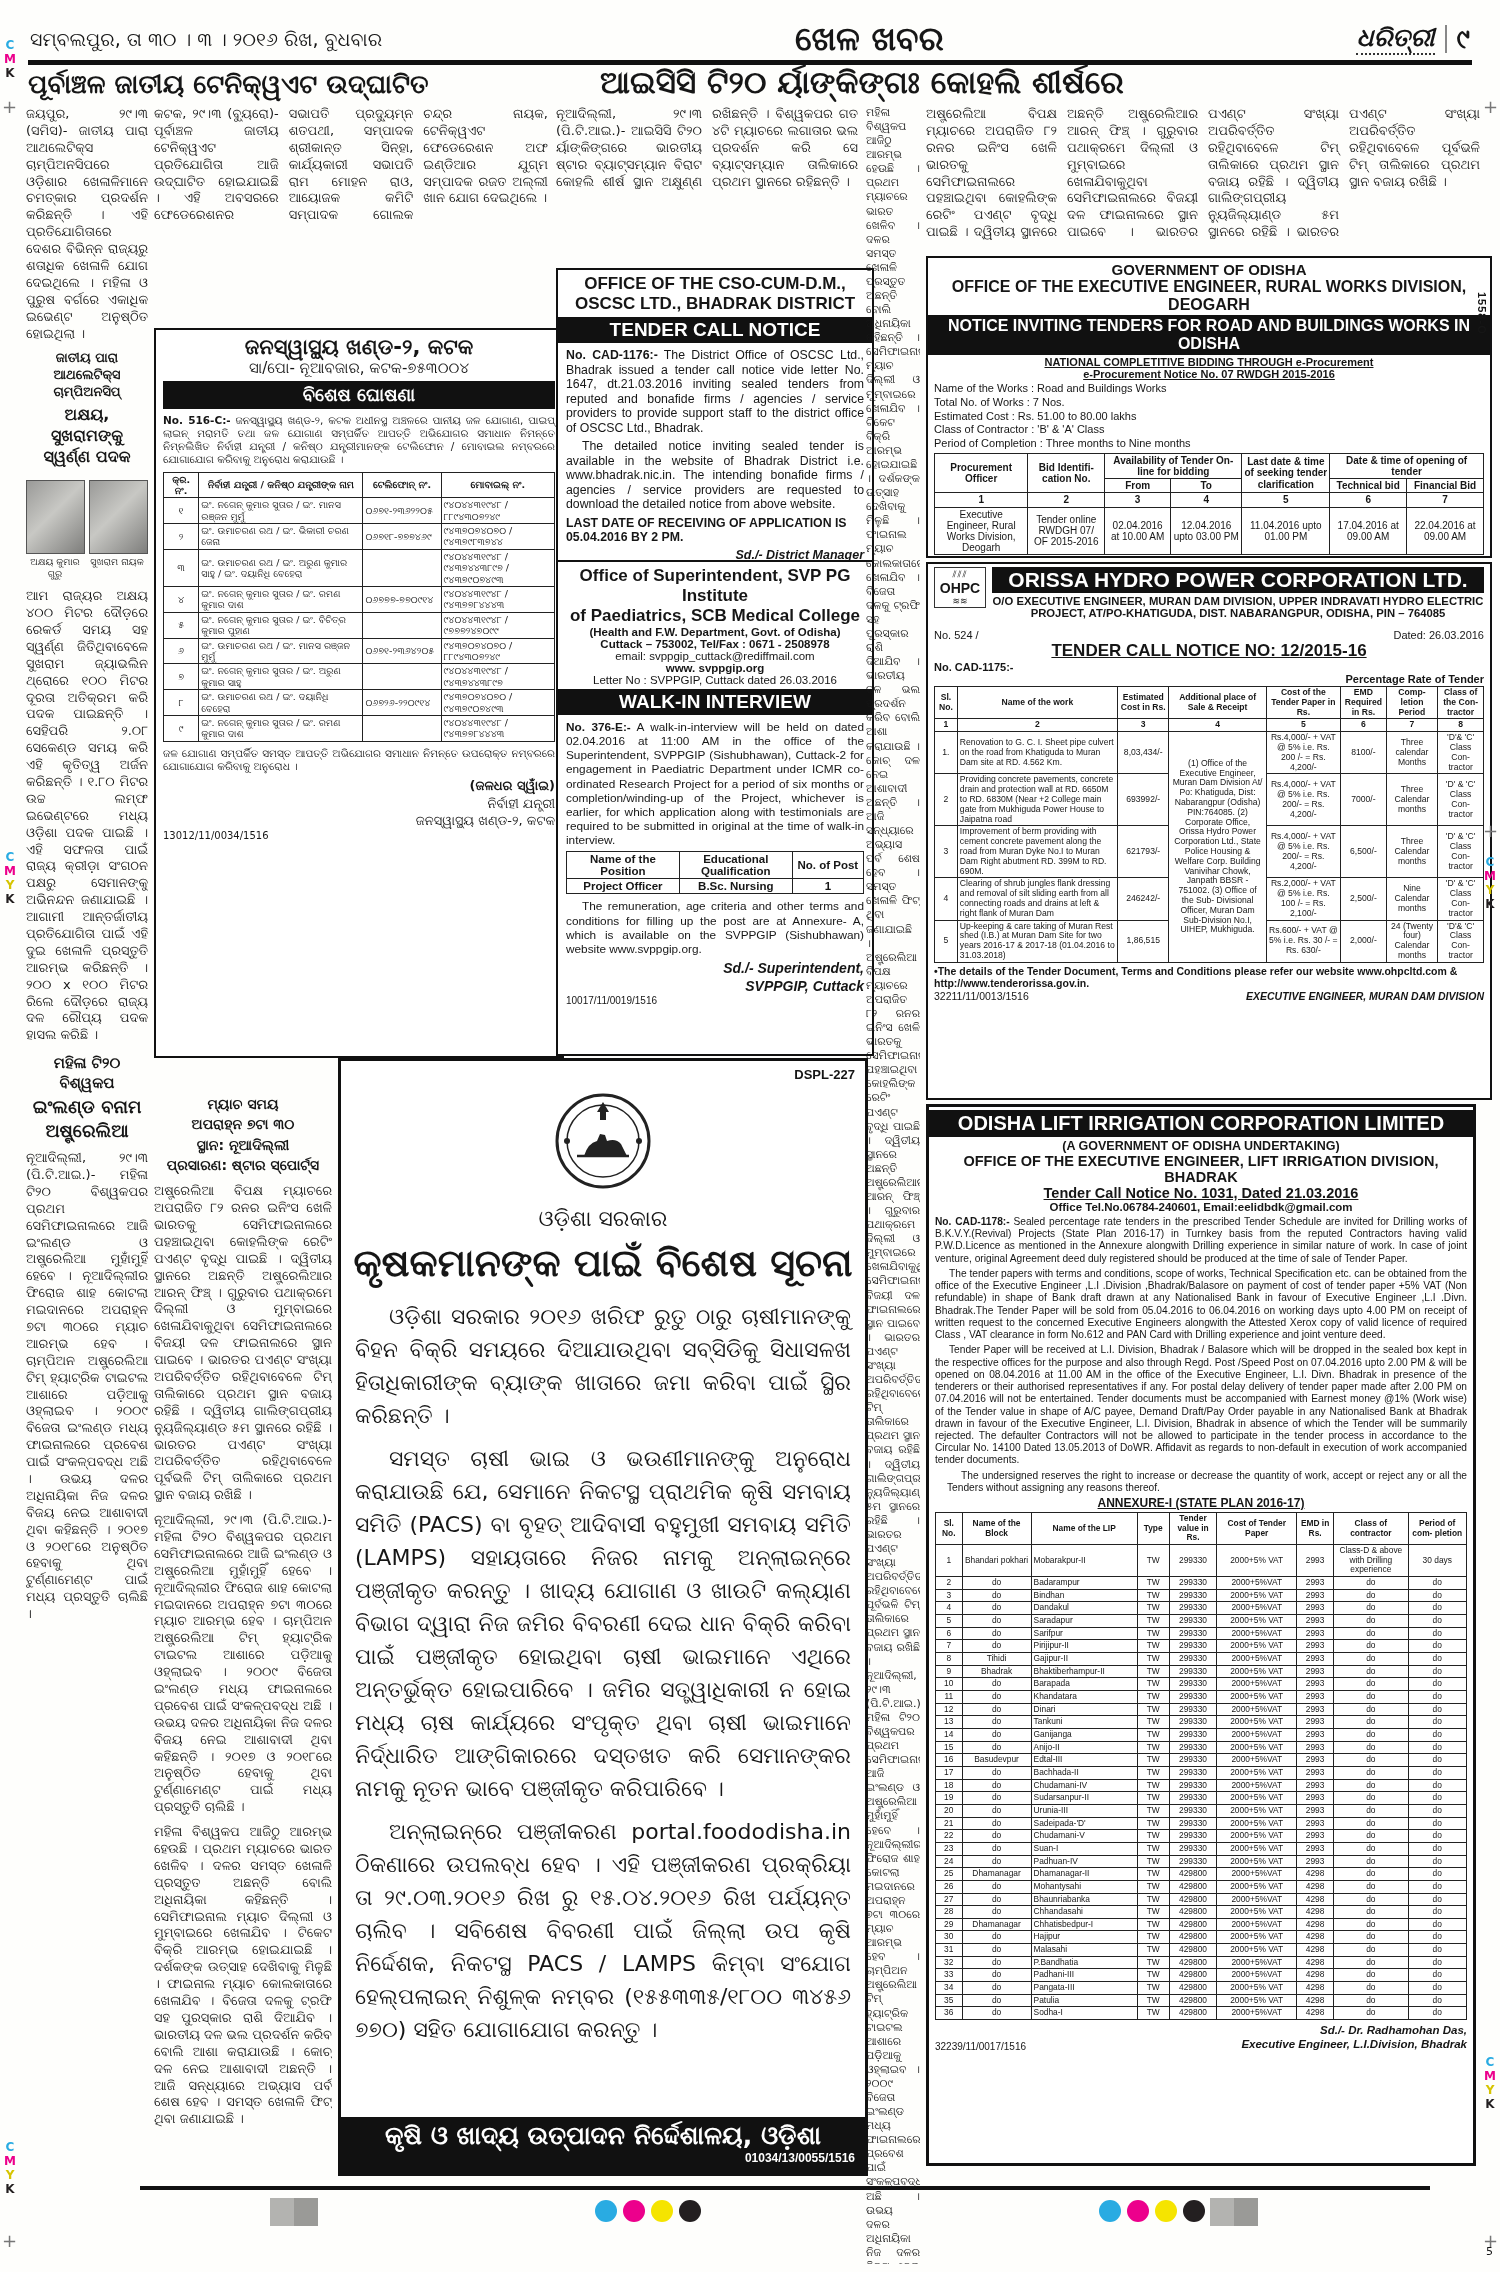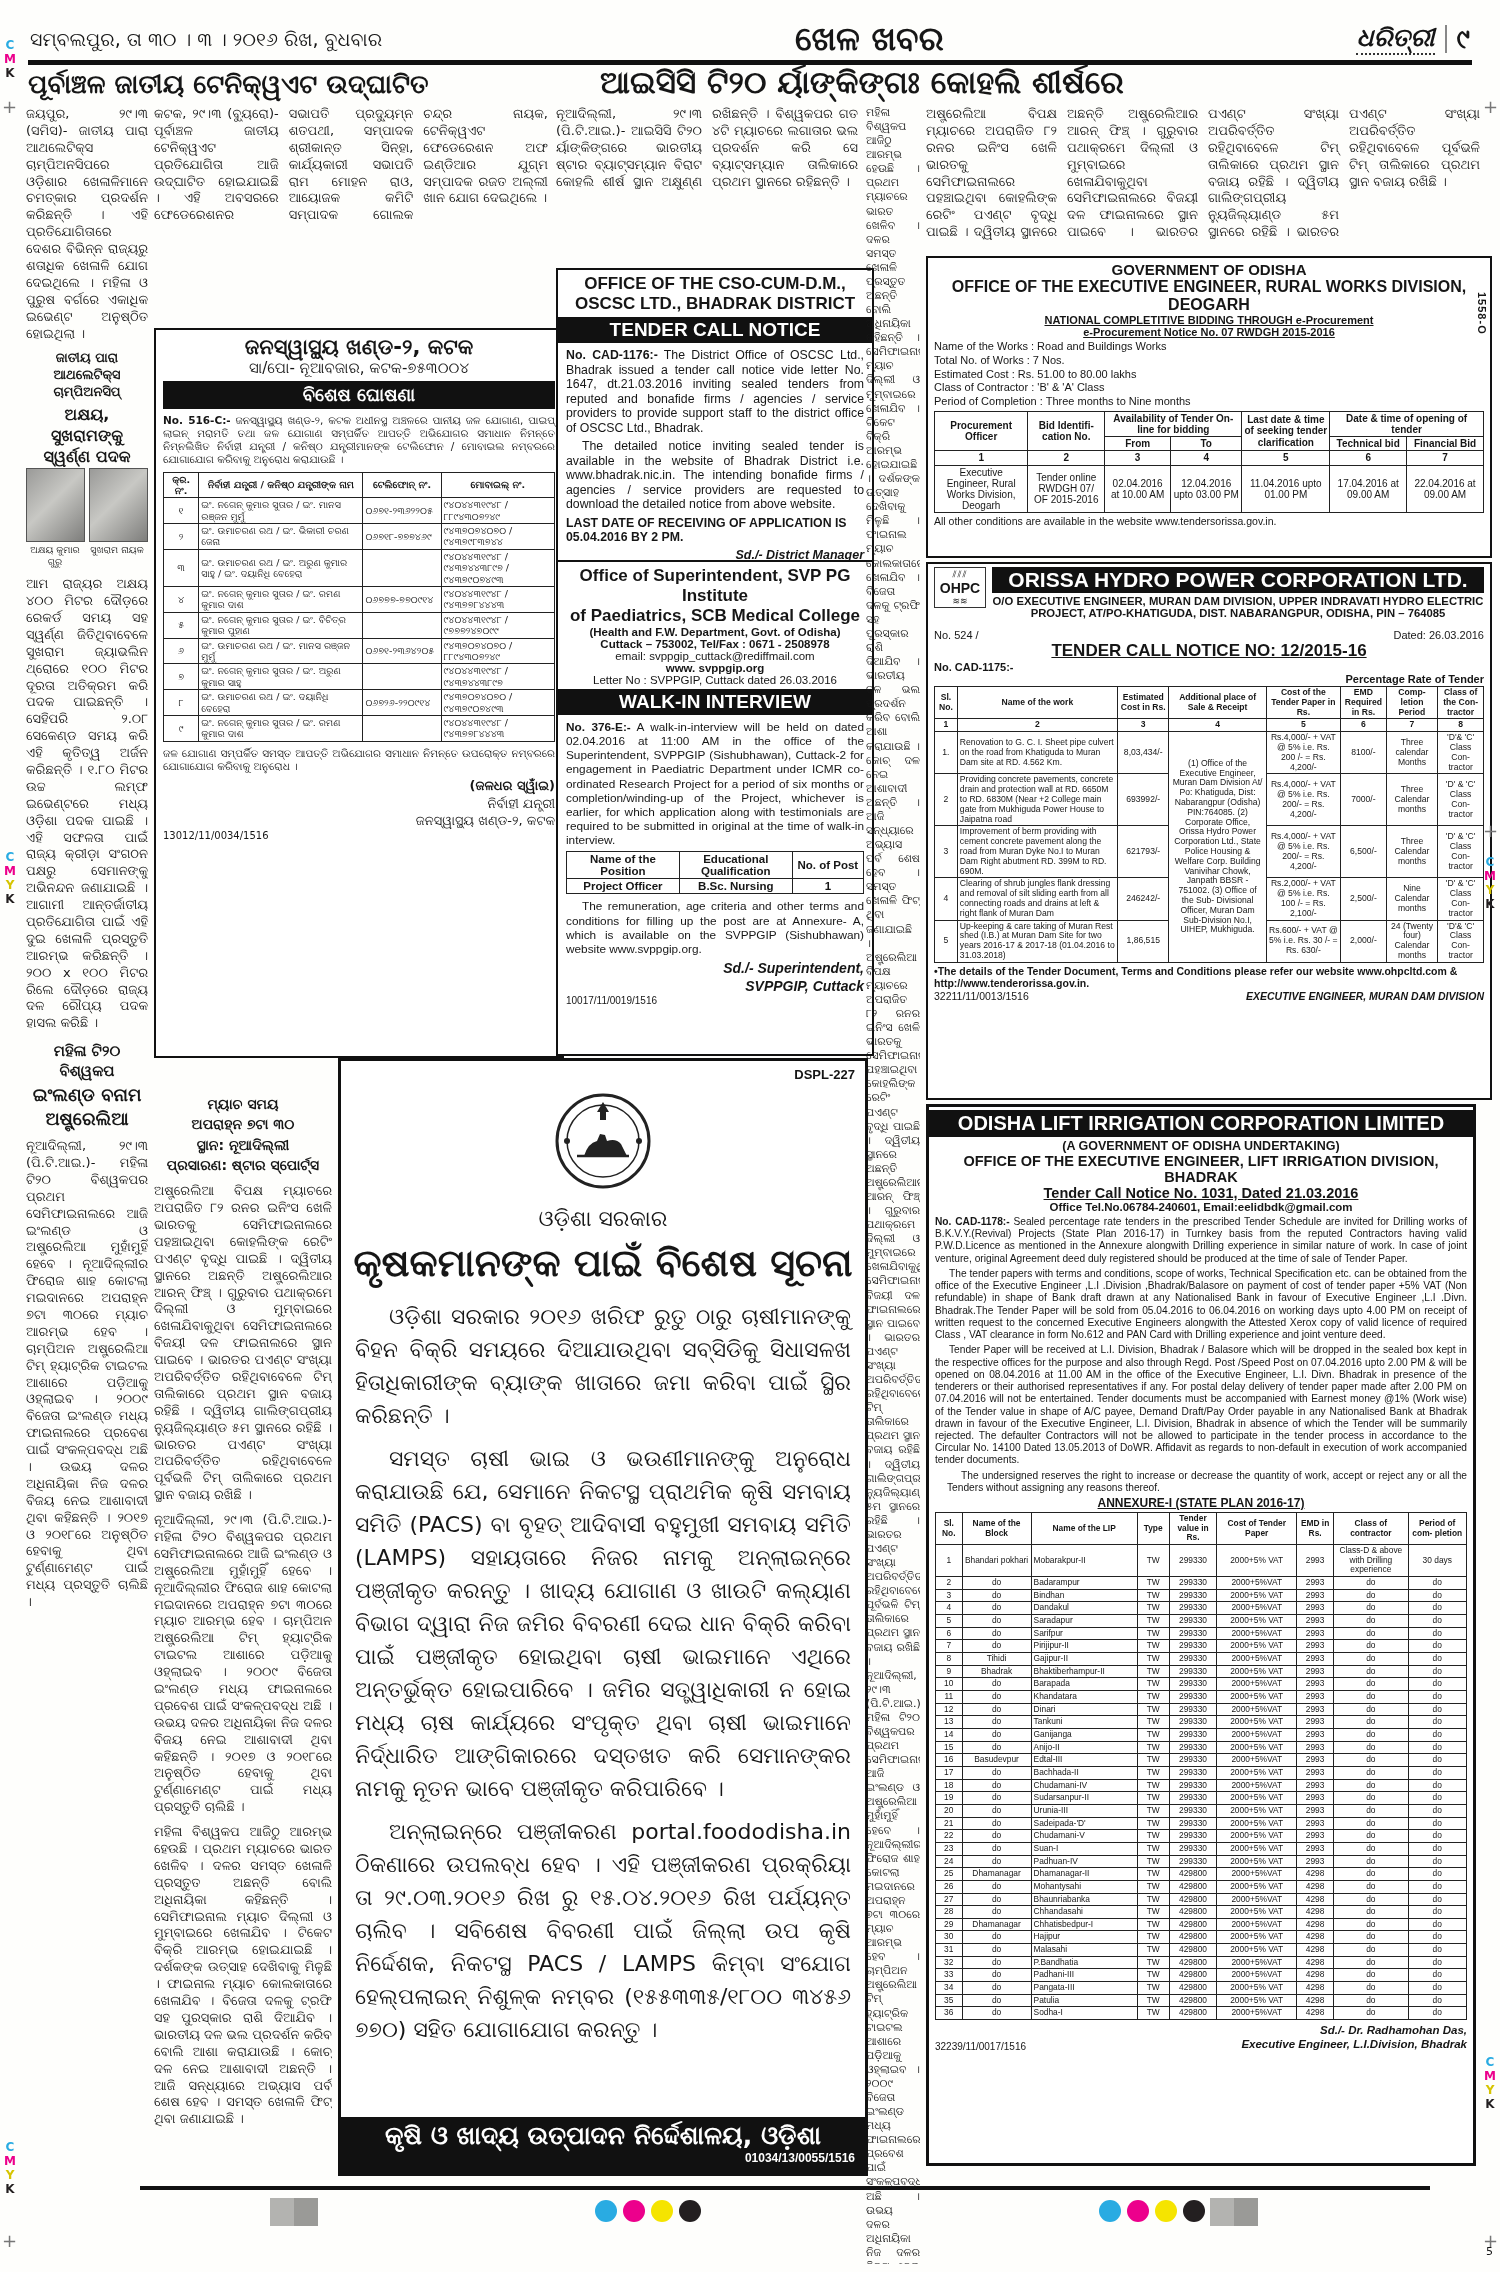"NOTICE INVITING TENDERS FOR ROAD" div.bar { html: none -> <div>NOTICE INVITING TENDERS FOR ROAD AND BUILDINGS WORKS IN ODISHA</div> }
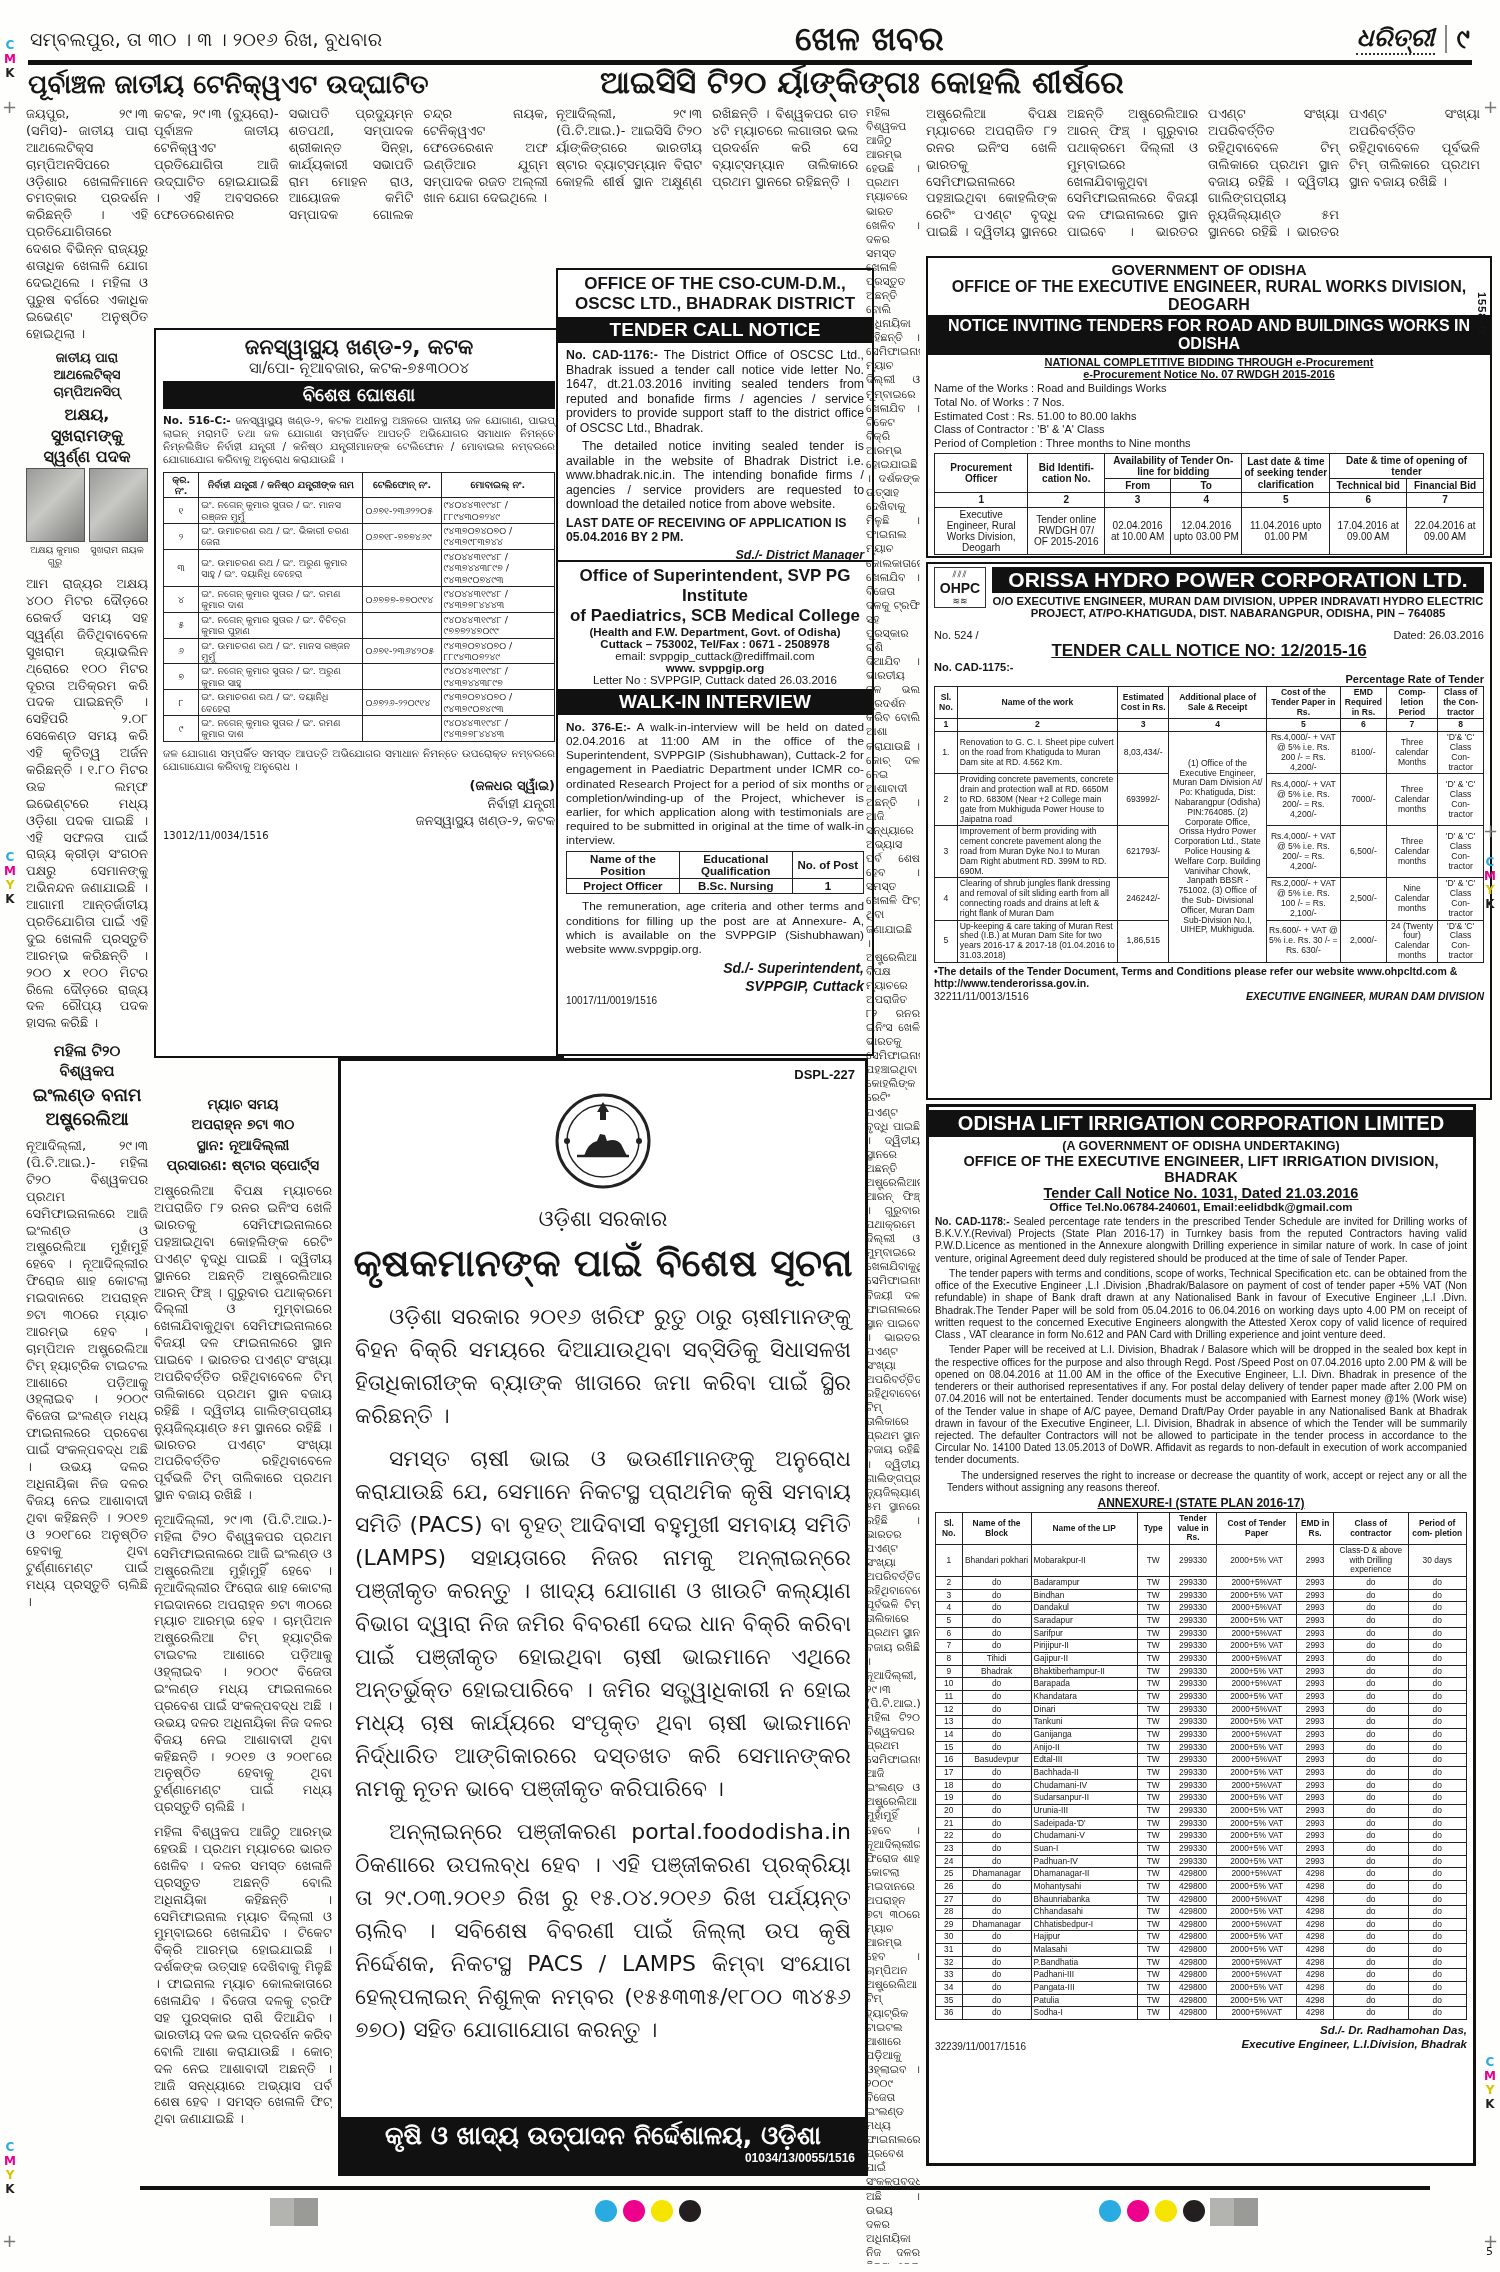"ଅକ୍ଷୟ, ସୁଖରାମଙ୍କୁ ସ୍ୱର୍ଣ୍ଣ ପଦକ" div.c { margin: 4px 0 0 0 -> 4px 0 12px 0 }
